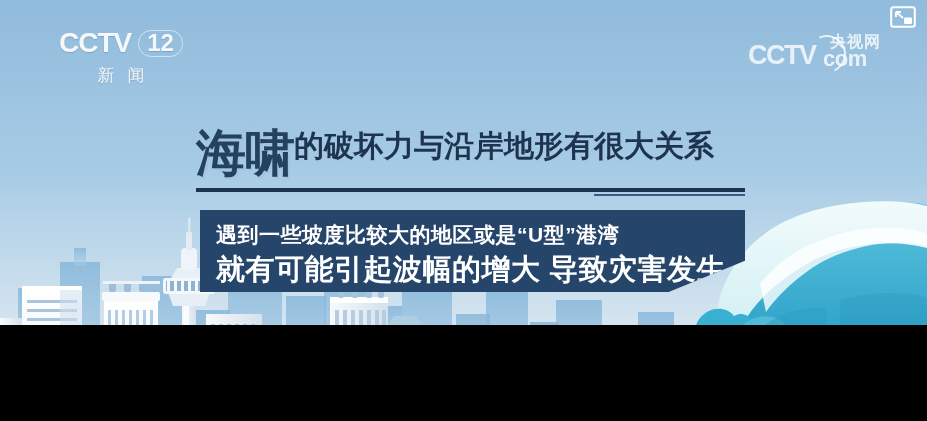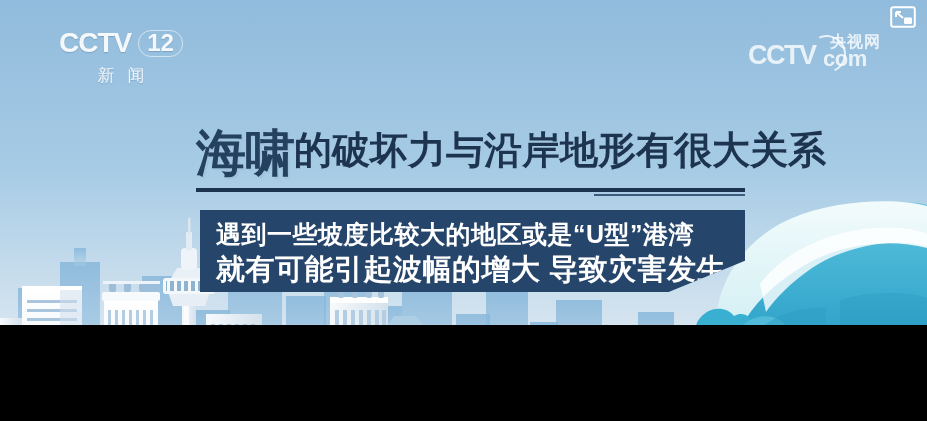"的破坏力与沿岸地形有很大关系" #headline .rest { font-size: 38px -> 30px }
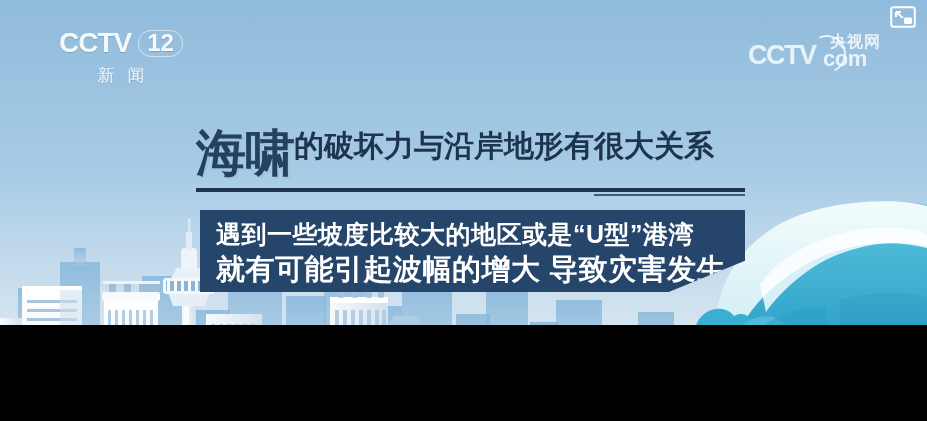"遇到一些坡度比较大的地区或是“U型”港湾" #subtitle-panel .l1 { font-size: 25px -> 21px }
